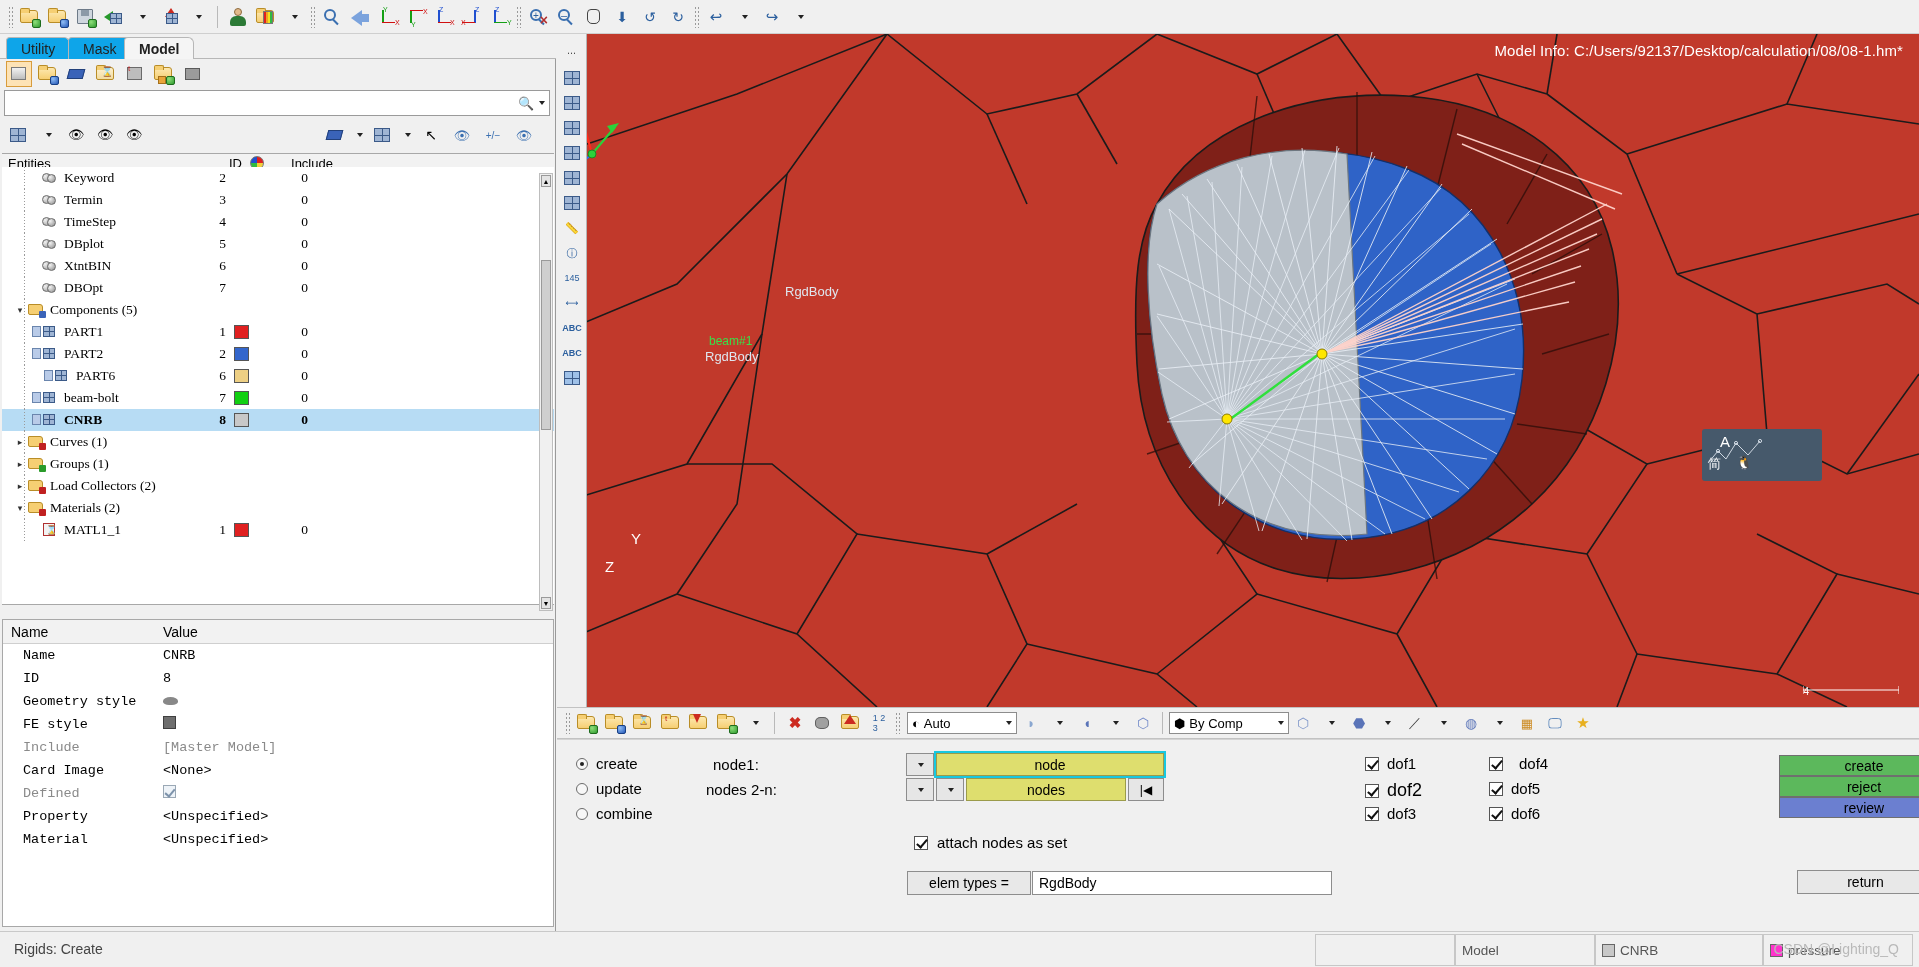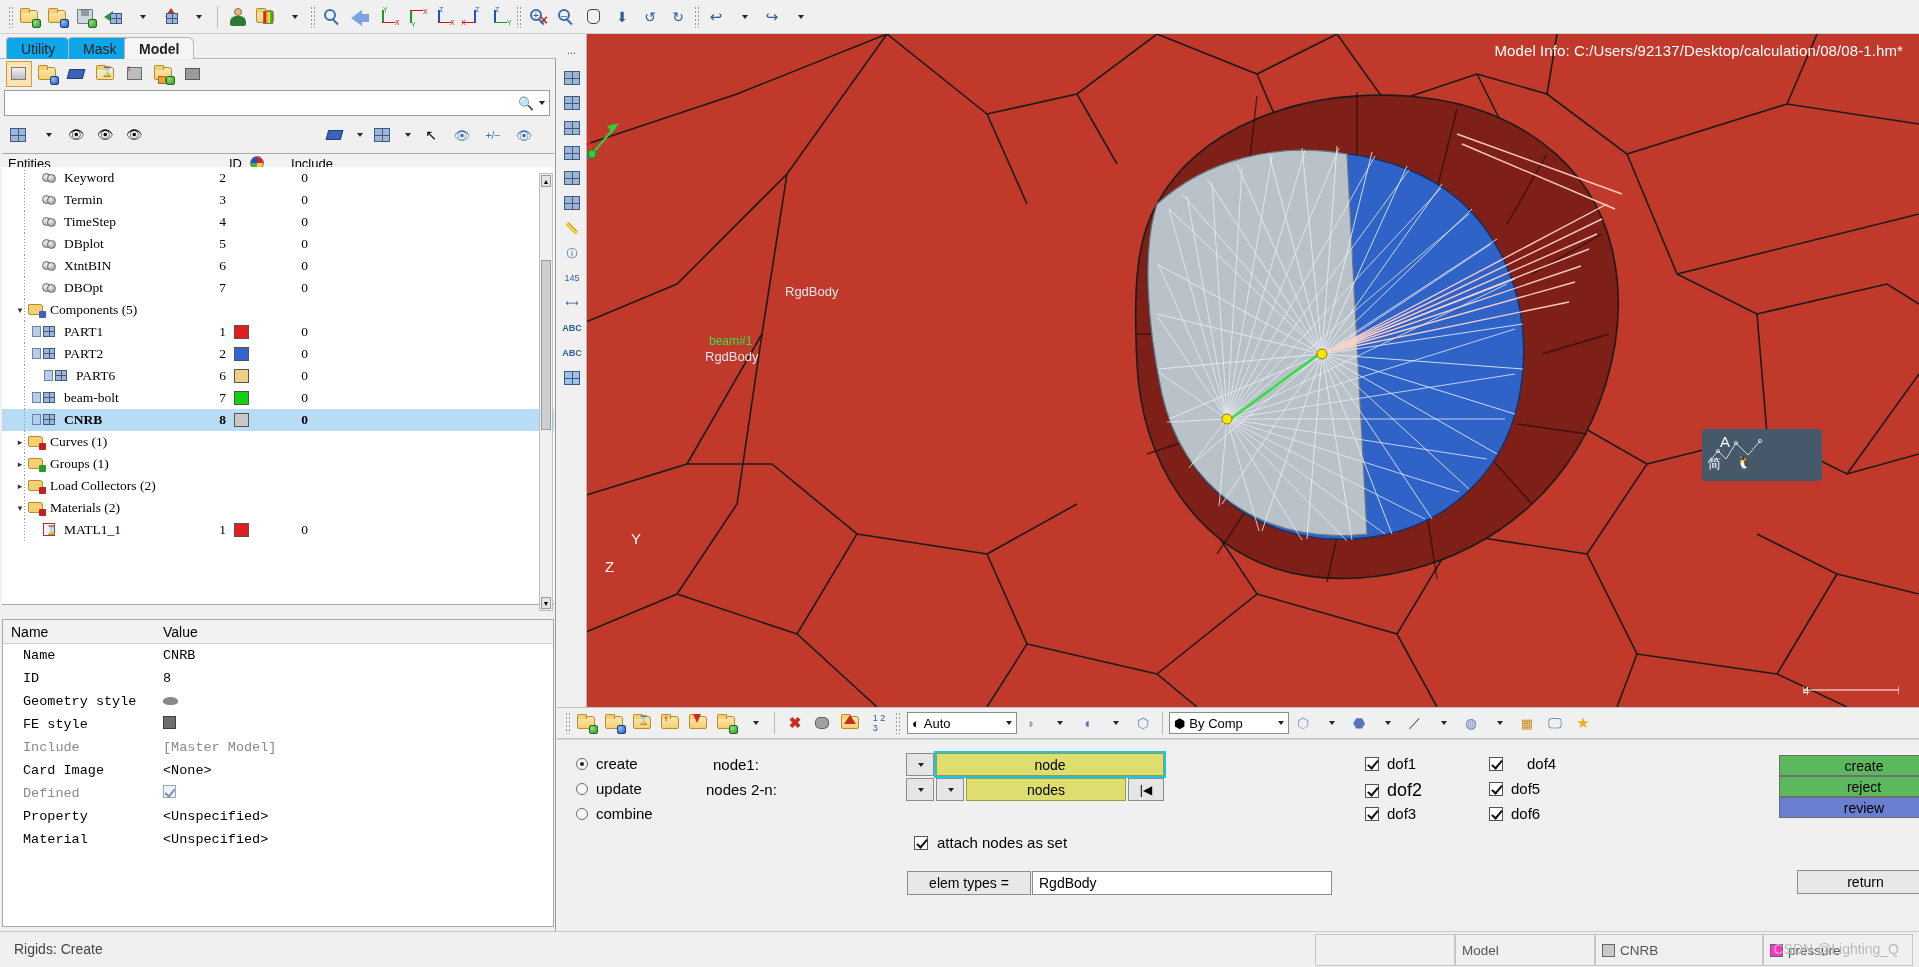"dof4" div { gap: 24px -> 16px }
